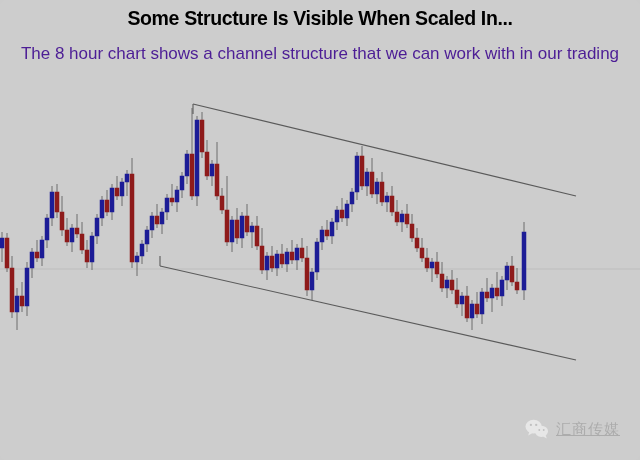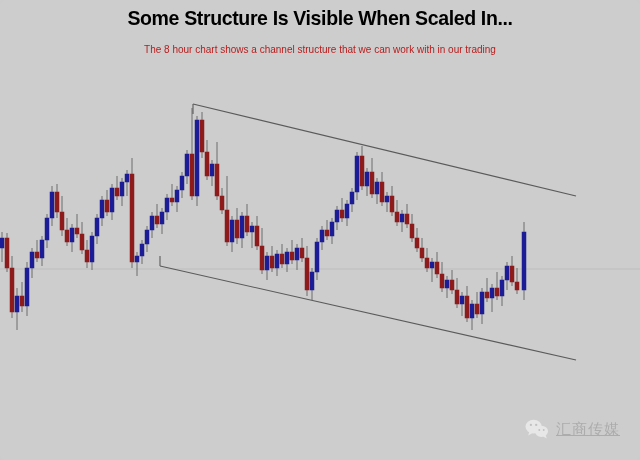"The 8 hour chart shows" #subtitle { color: #b91c1c -> #4c1d95; font-size: 10px -> 17px }
